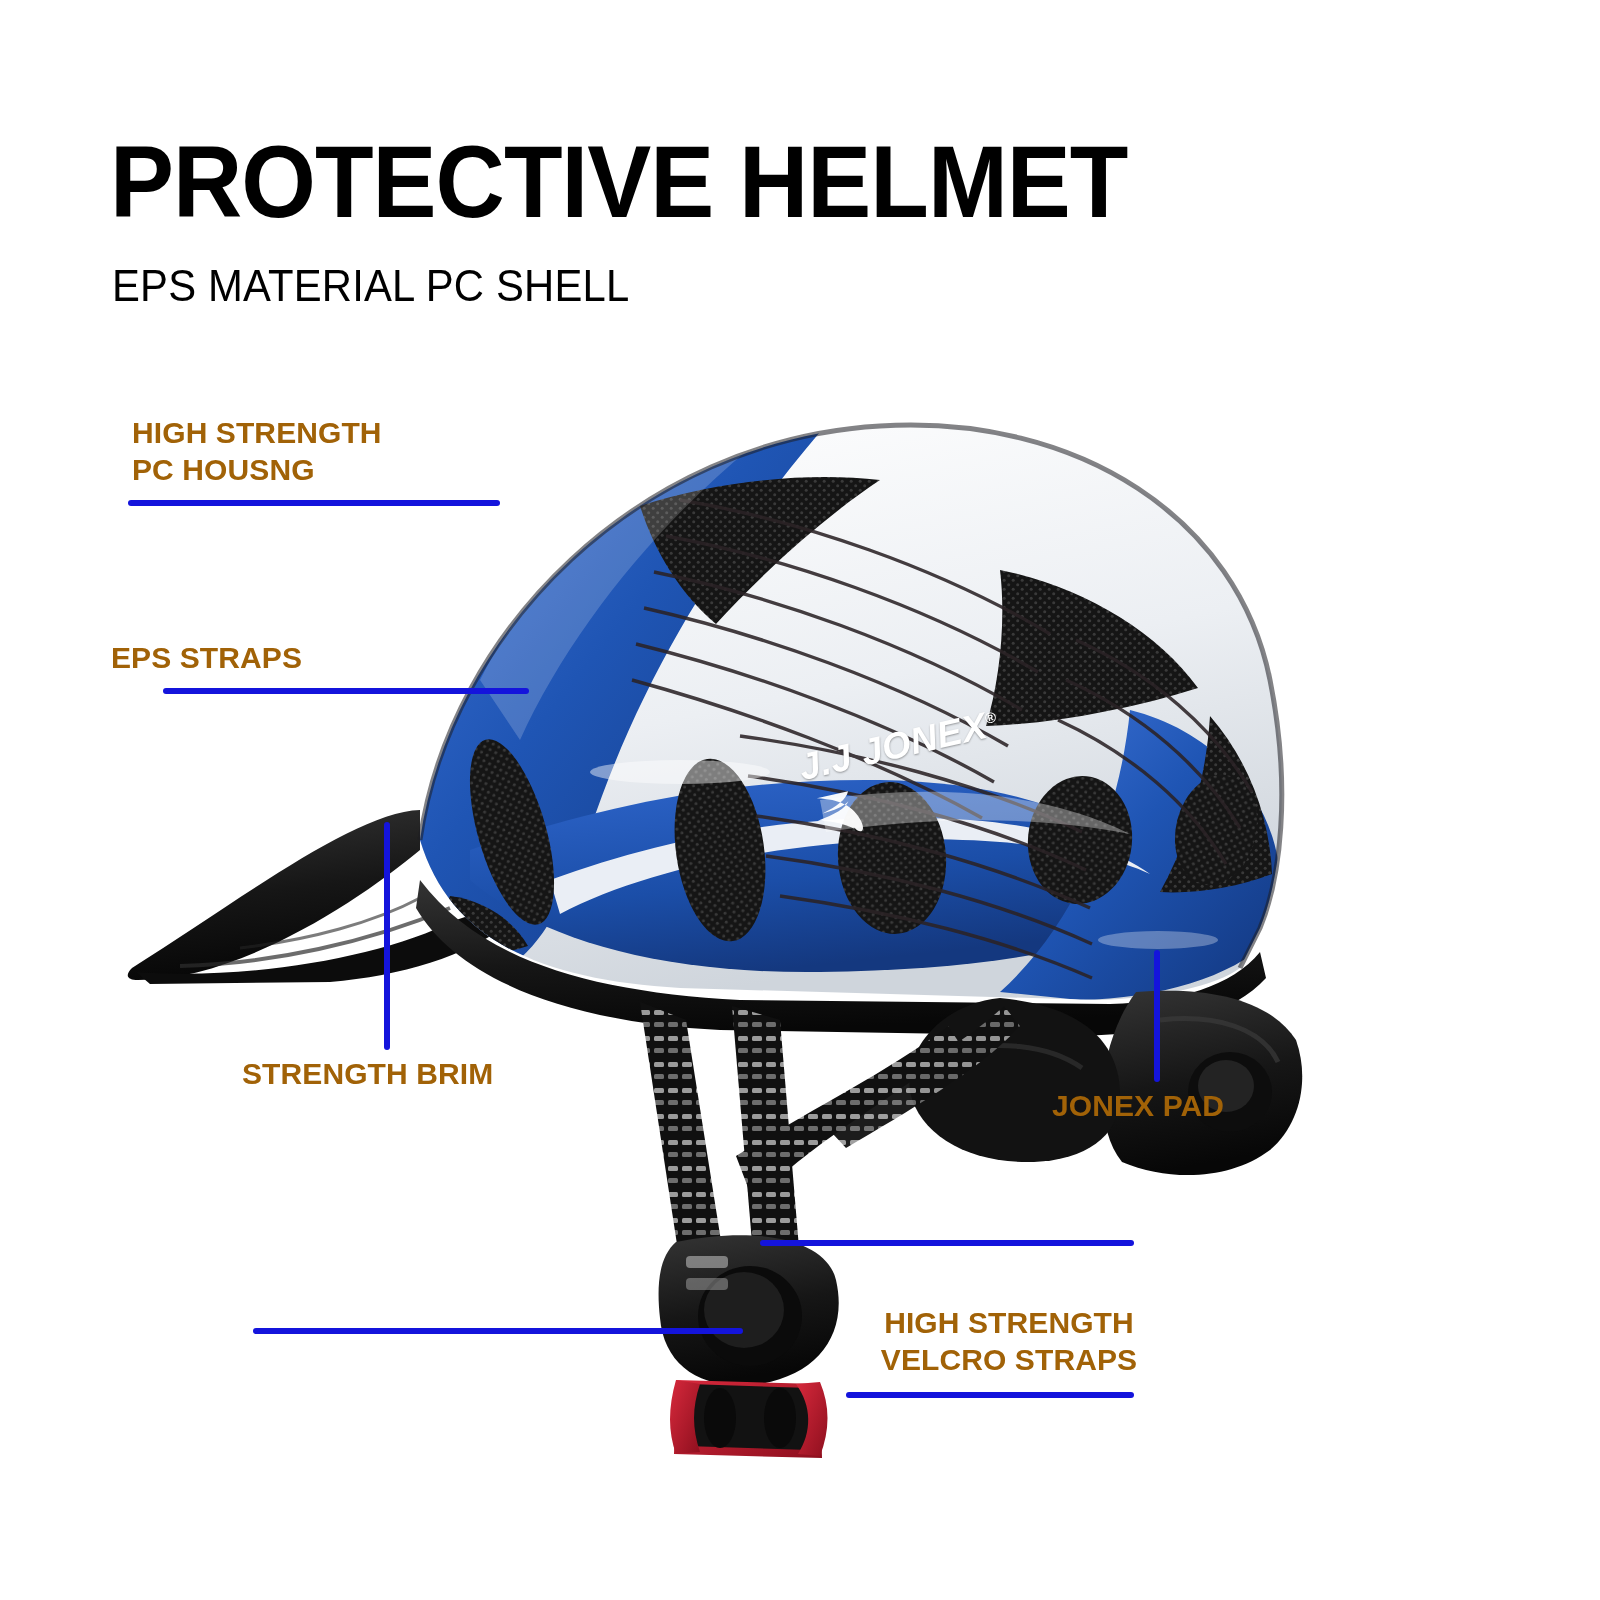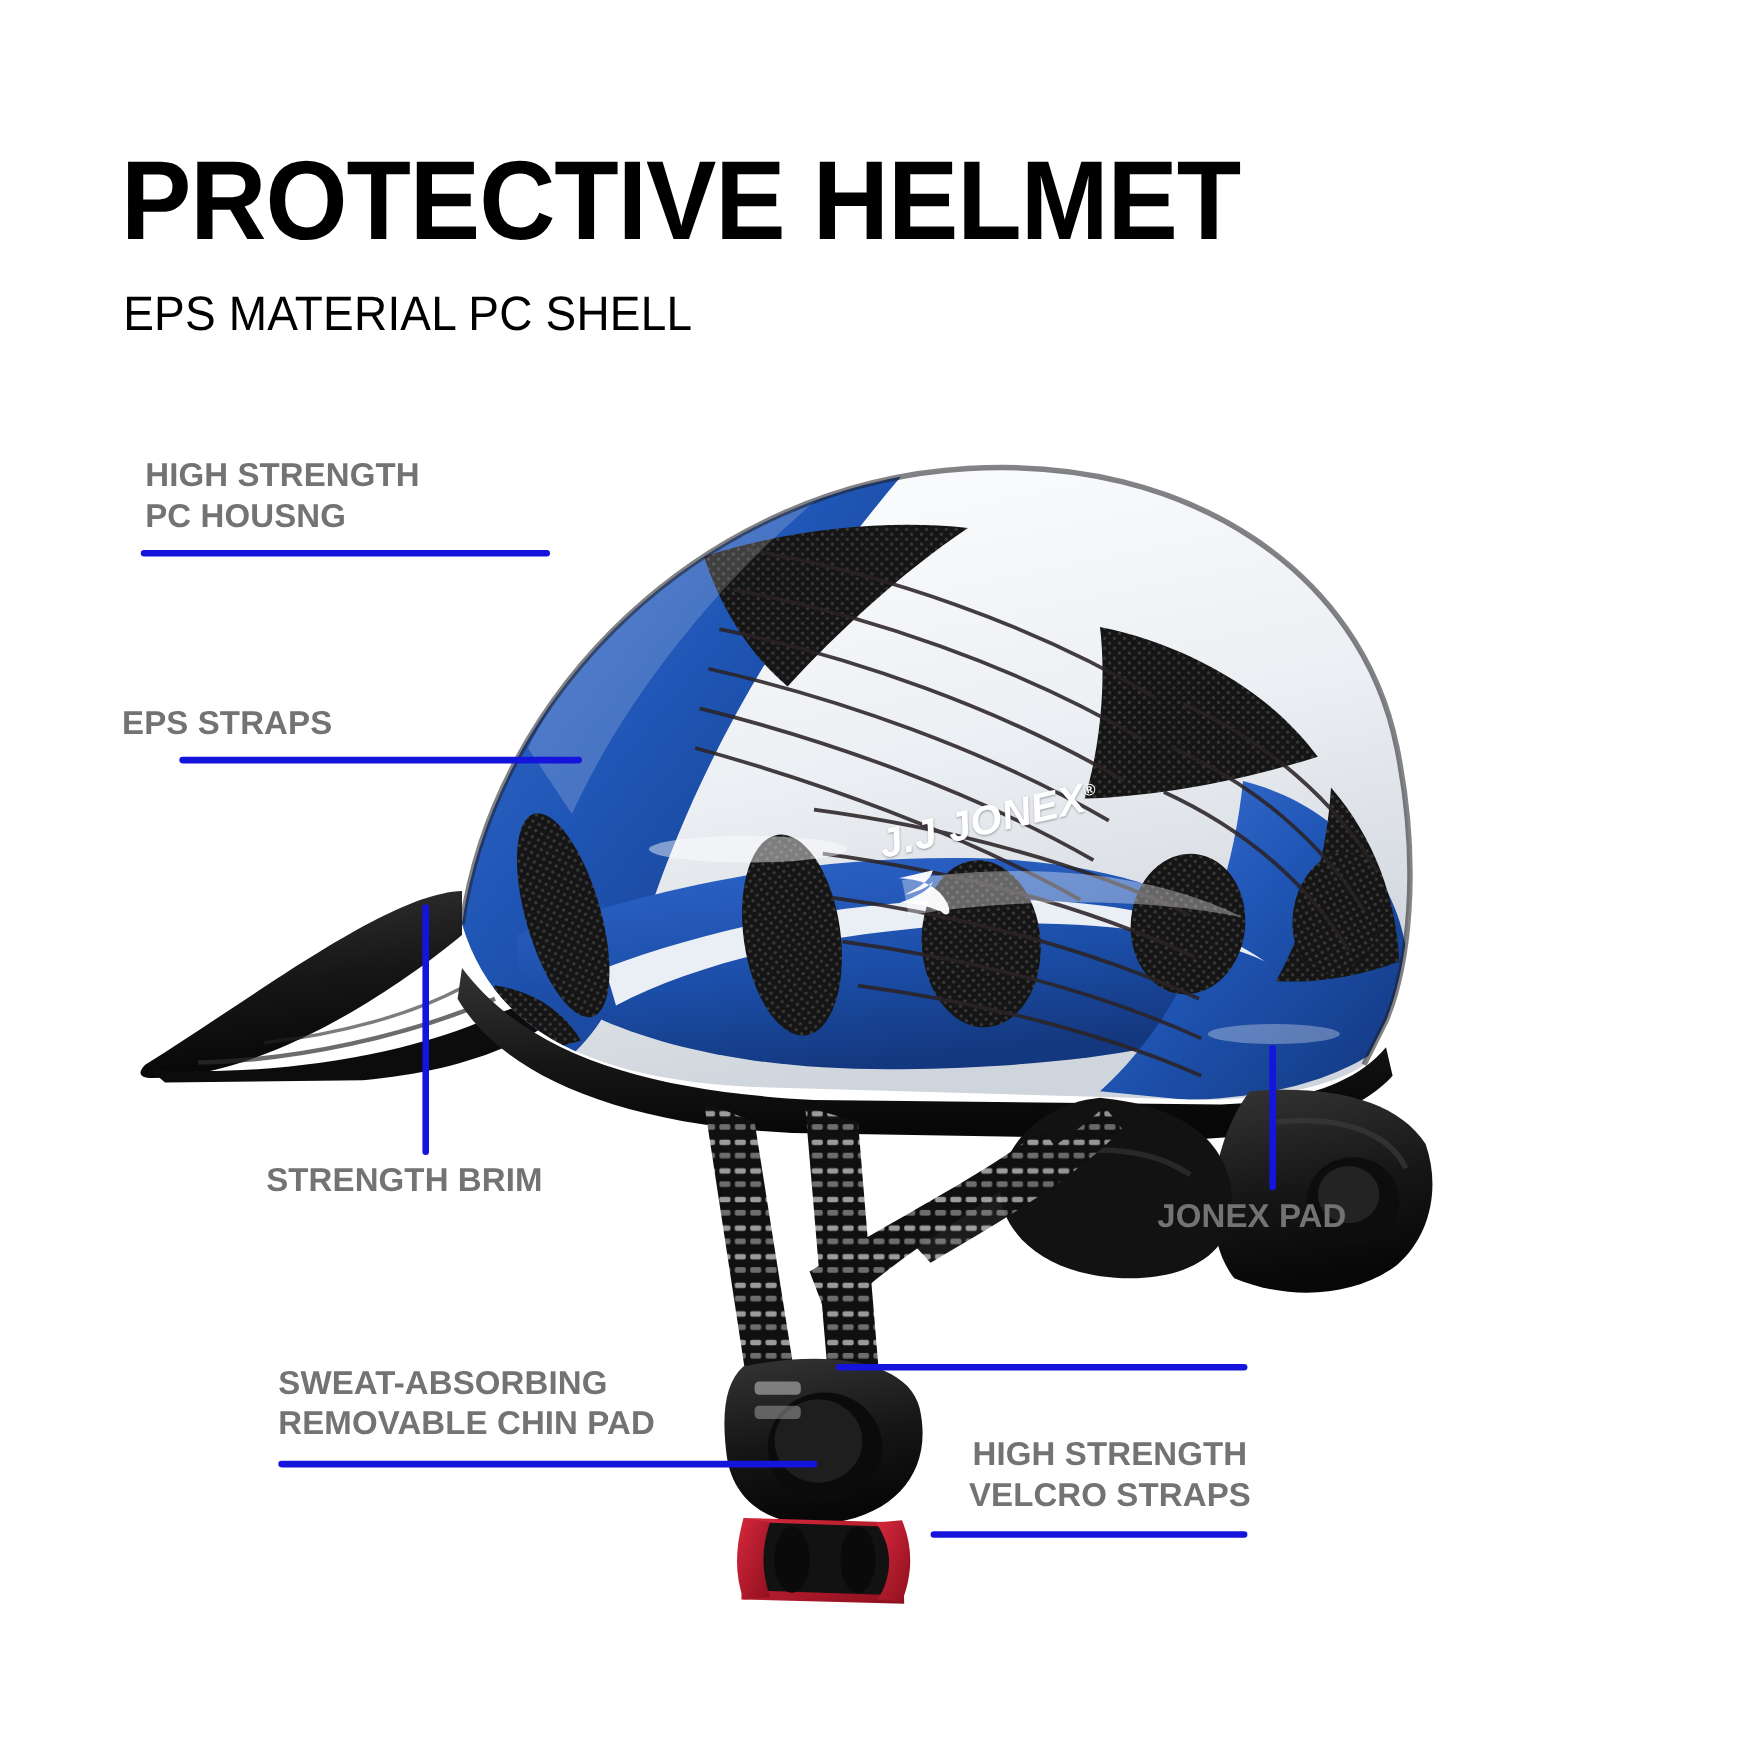"HIGH STRENGTH" .label { color: #737373 -> #a16207 }
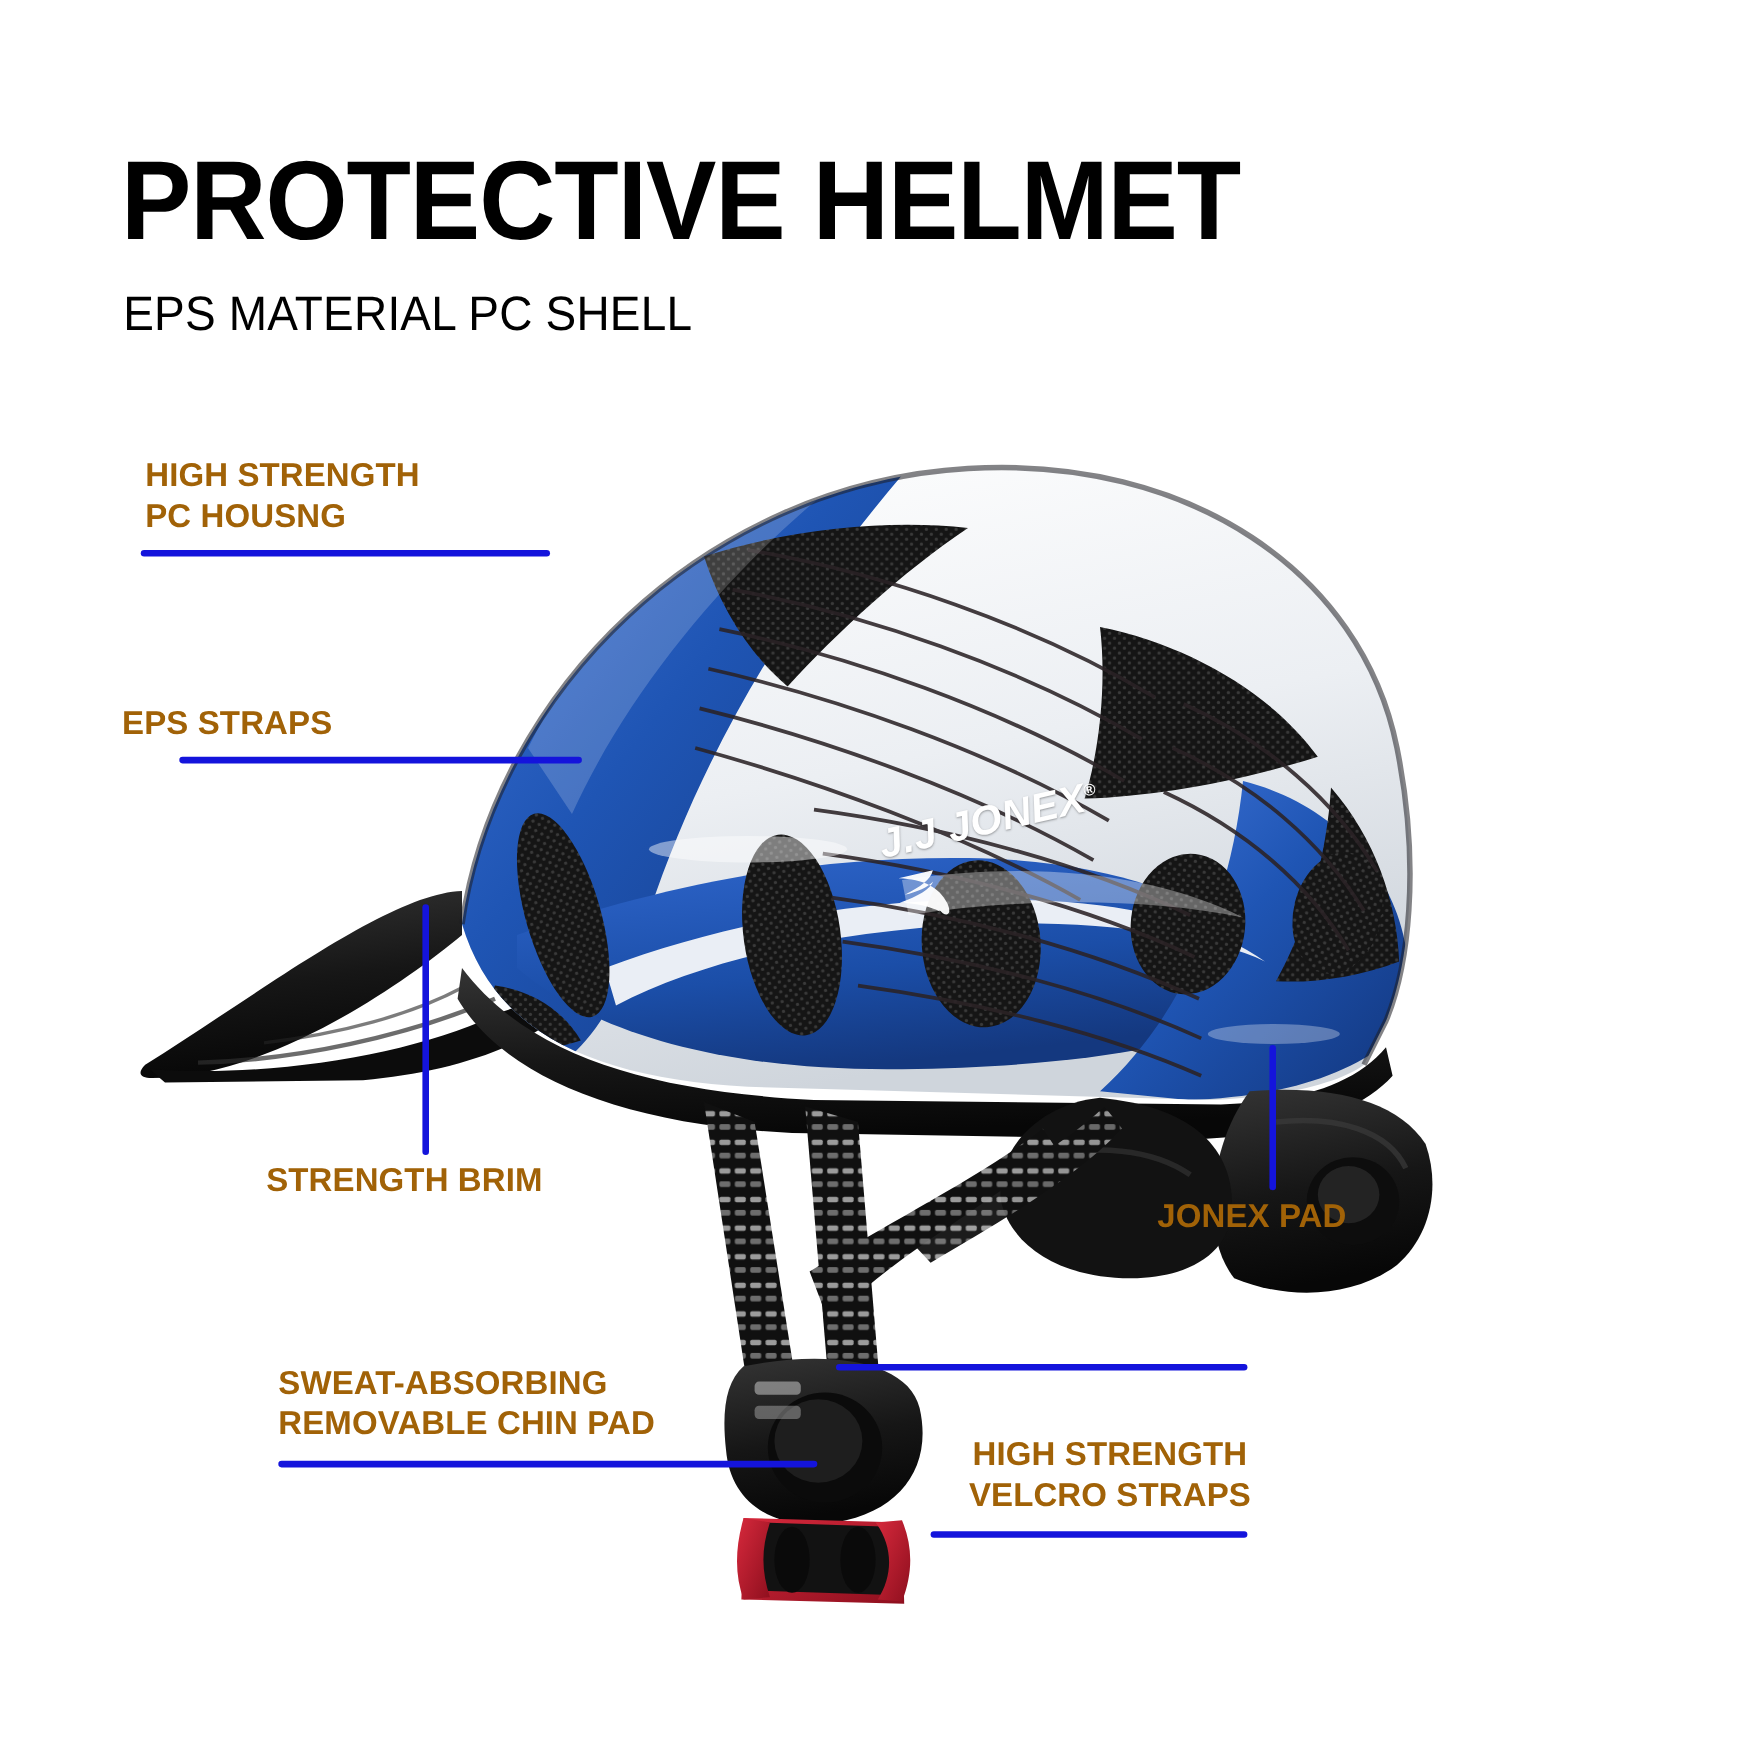"SWEAT-ABSORBING" div.label { html: <div>SWEAT-ABSORBING REMOVABLE CHIN PAD</div> -> none }
